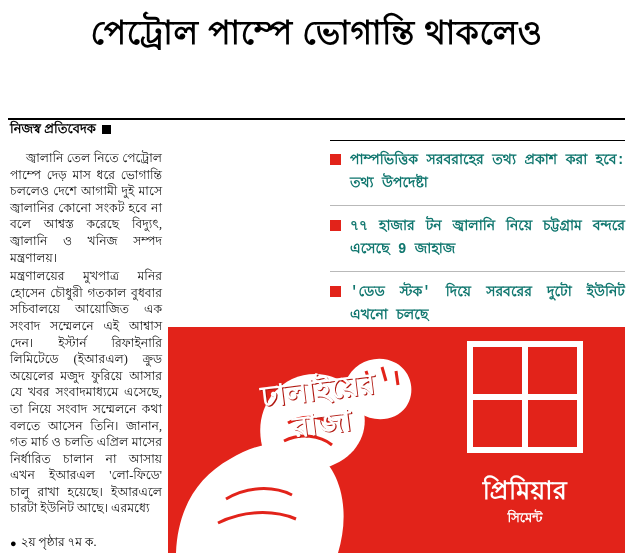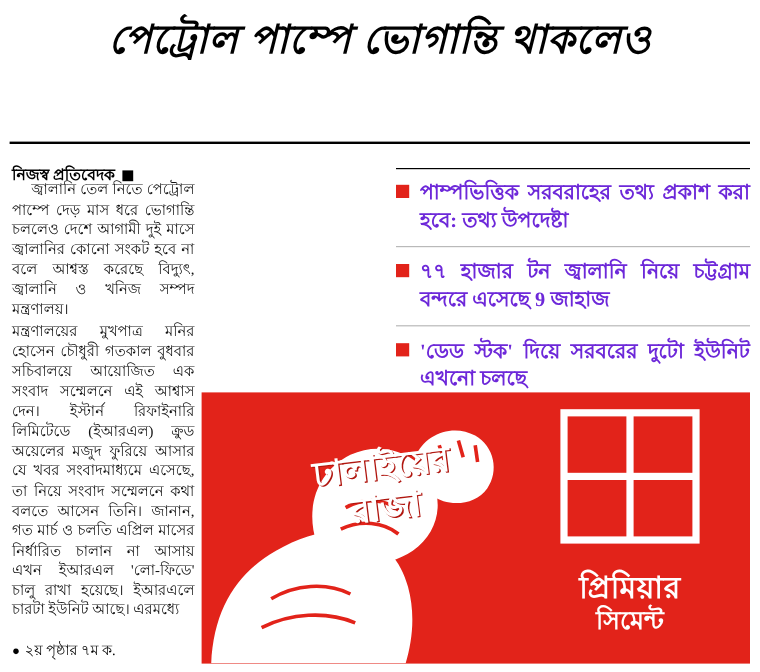"পেট্রোল পাম্পে ভোগান্তি থাকলেও" .headline { font-style: italic -> none }
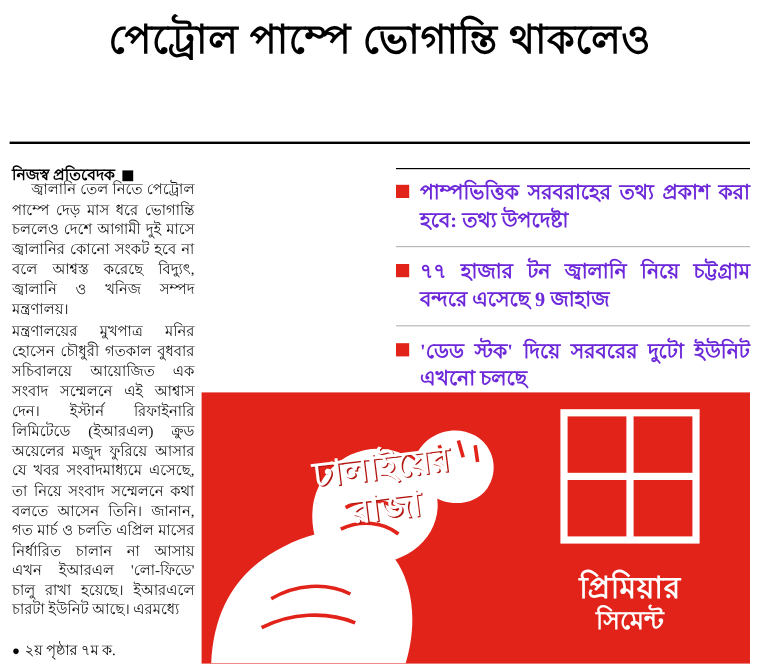"নিজস্ব প্রতিবেদক" .byline { top: 136px -> 119px }
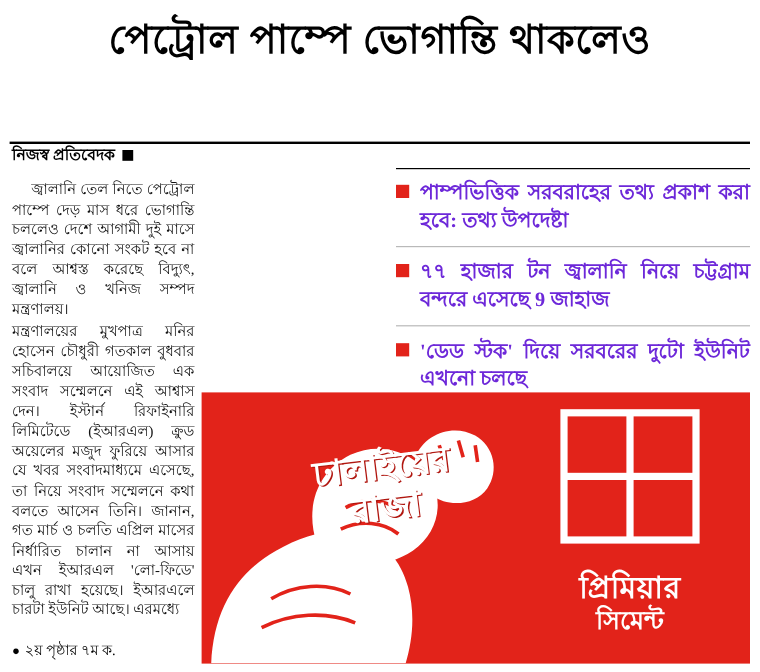"পাম্পভিত্তিক সরবরাহের তথ্য প্রকাশ করা" .bullet-text { color: #6d28d9 -> #0f766e; font-family: Liberation Serif, serif -> Liberation Mono, monospace; font-size: 17px -> 14px }
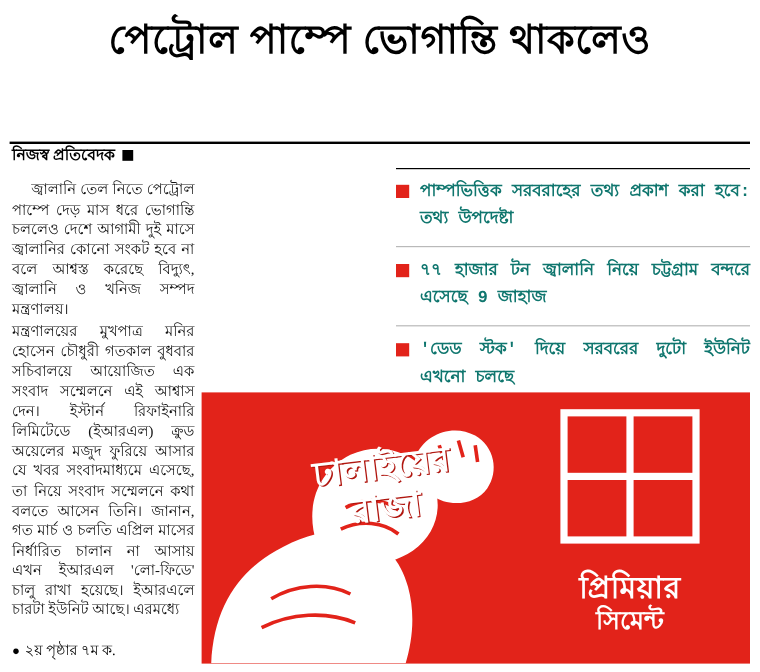"সিমেন্ট" .logo-sub { font-size: 21px -> 13px }
